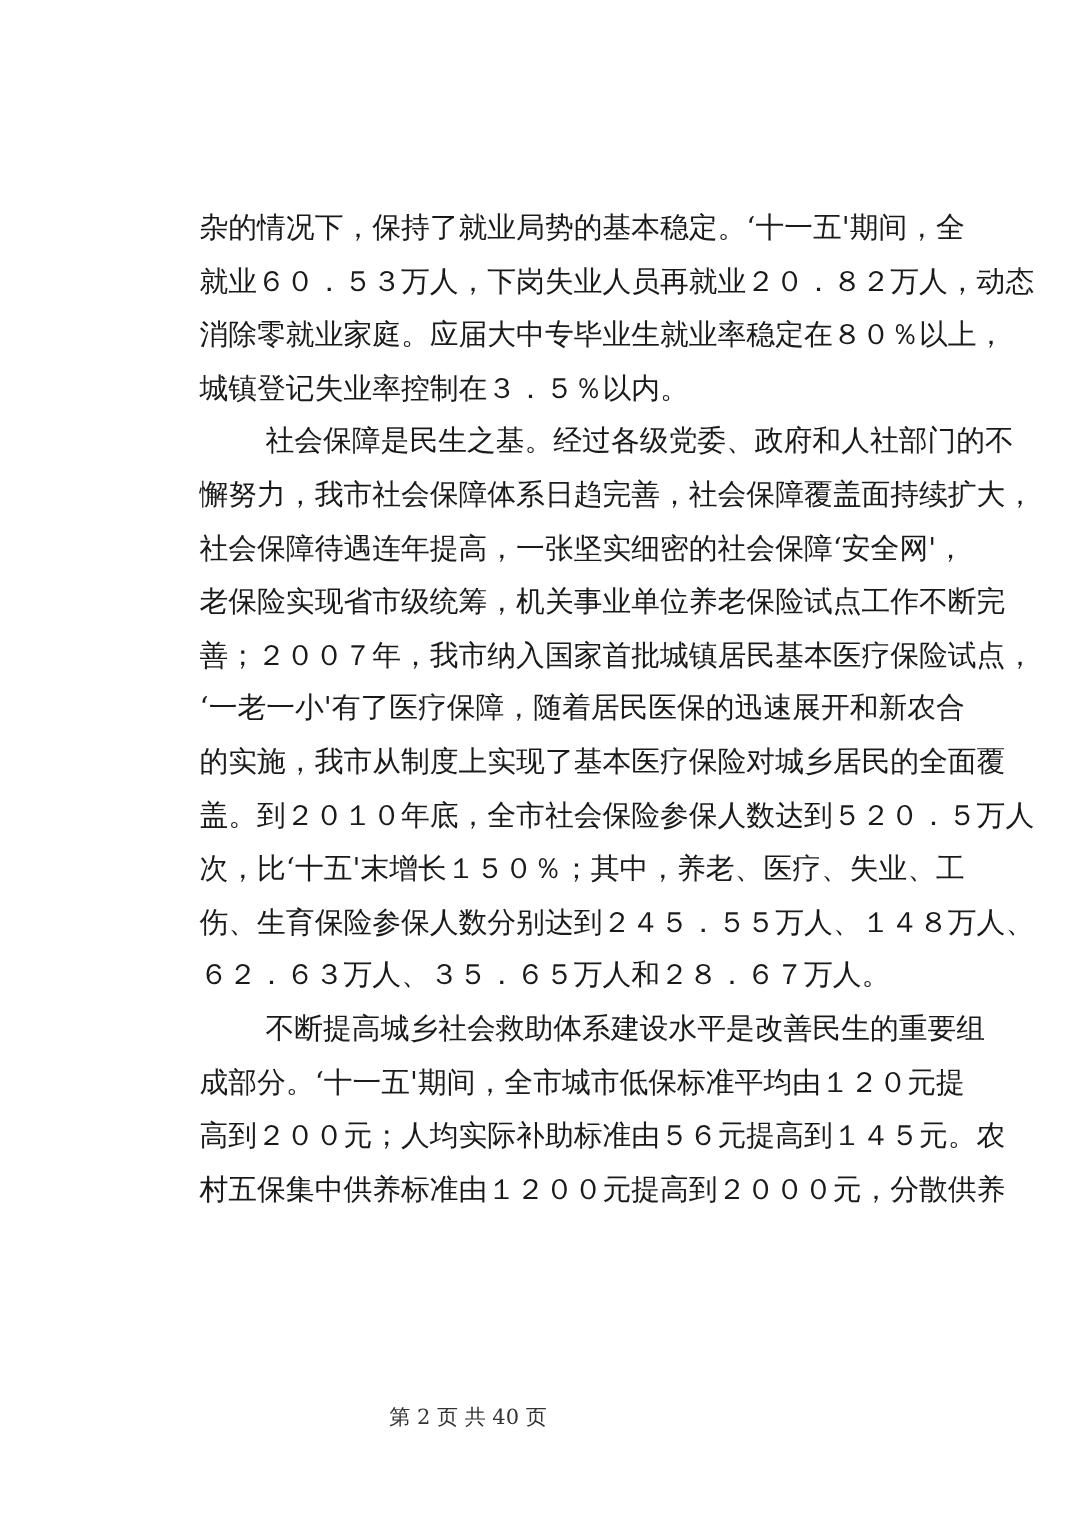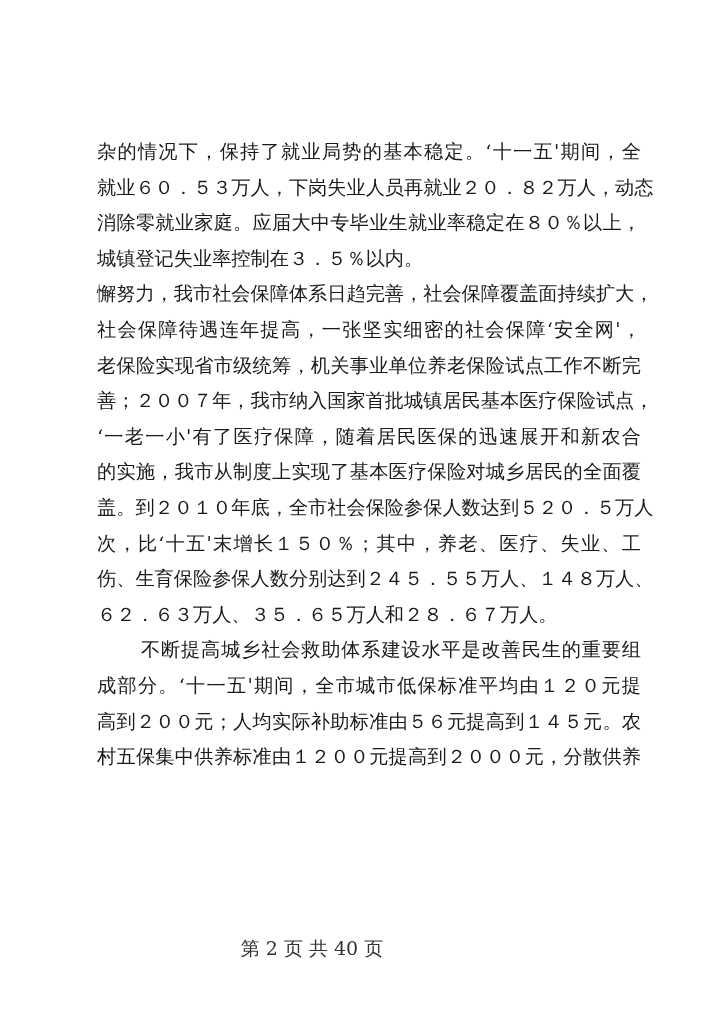"杂的情况下，保持了就业局势的基本稳定。‘十一五'期间，全" .line { margin-left: none -> 36px }
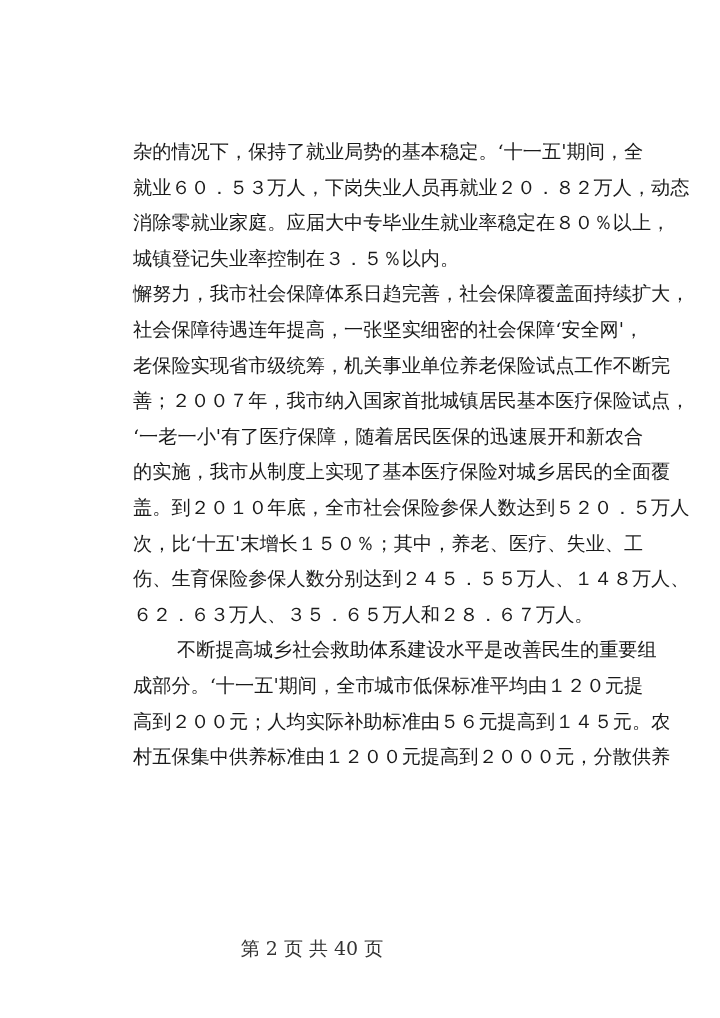"社会保障是民生之基。经过各级党委、政府和人社部门的不" div.line { html: none -> <div>社会保障是民生之基。经过各级党委、政府和人社部门的不</div> }
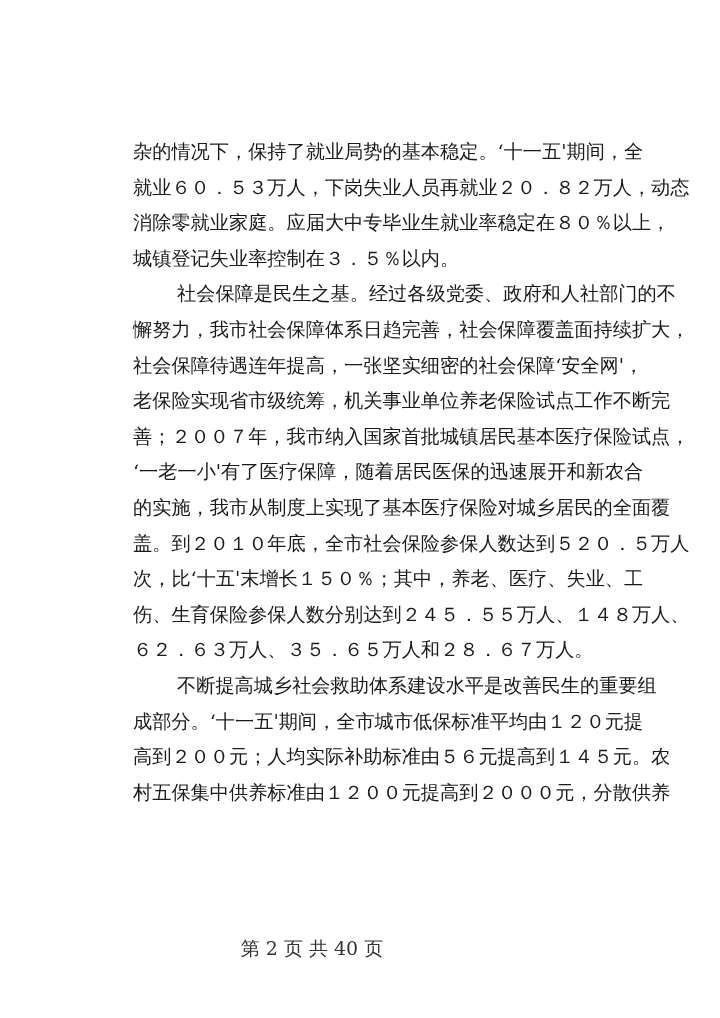"第 2 页 共 40" .footer { font-size: 19px -> 14px }
